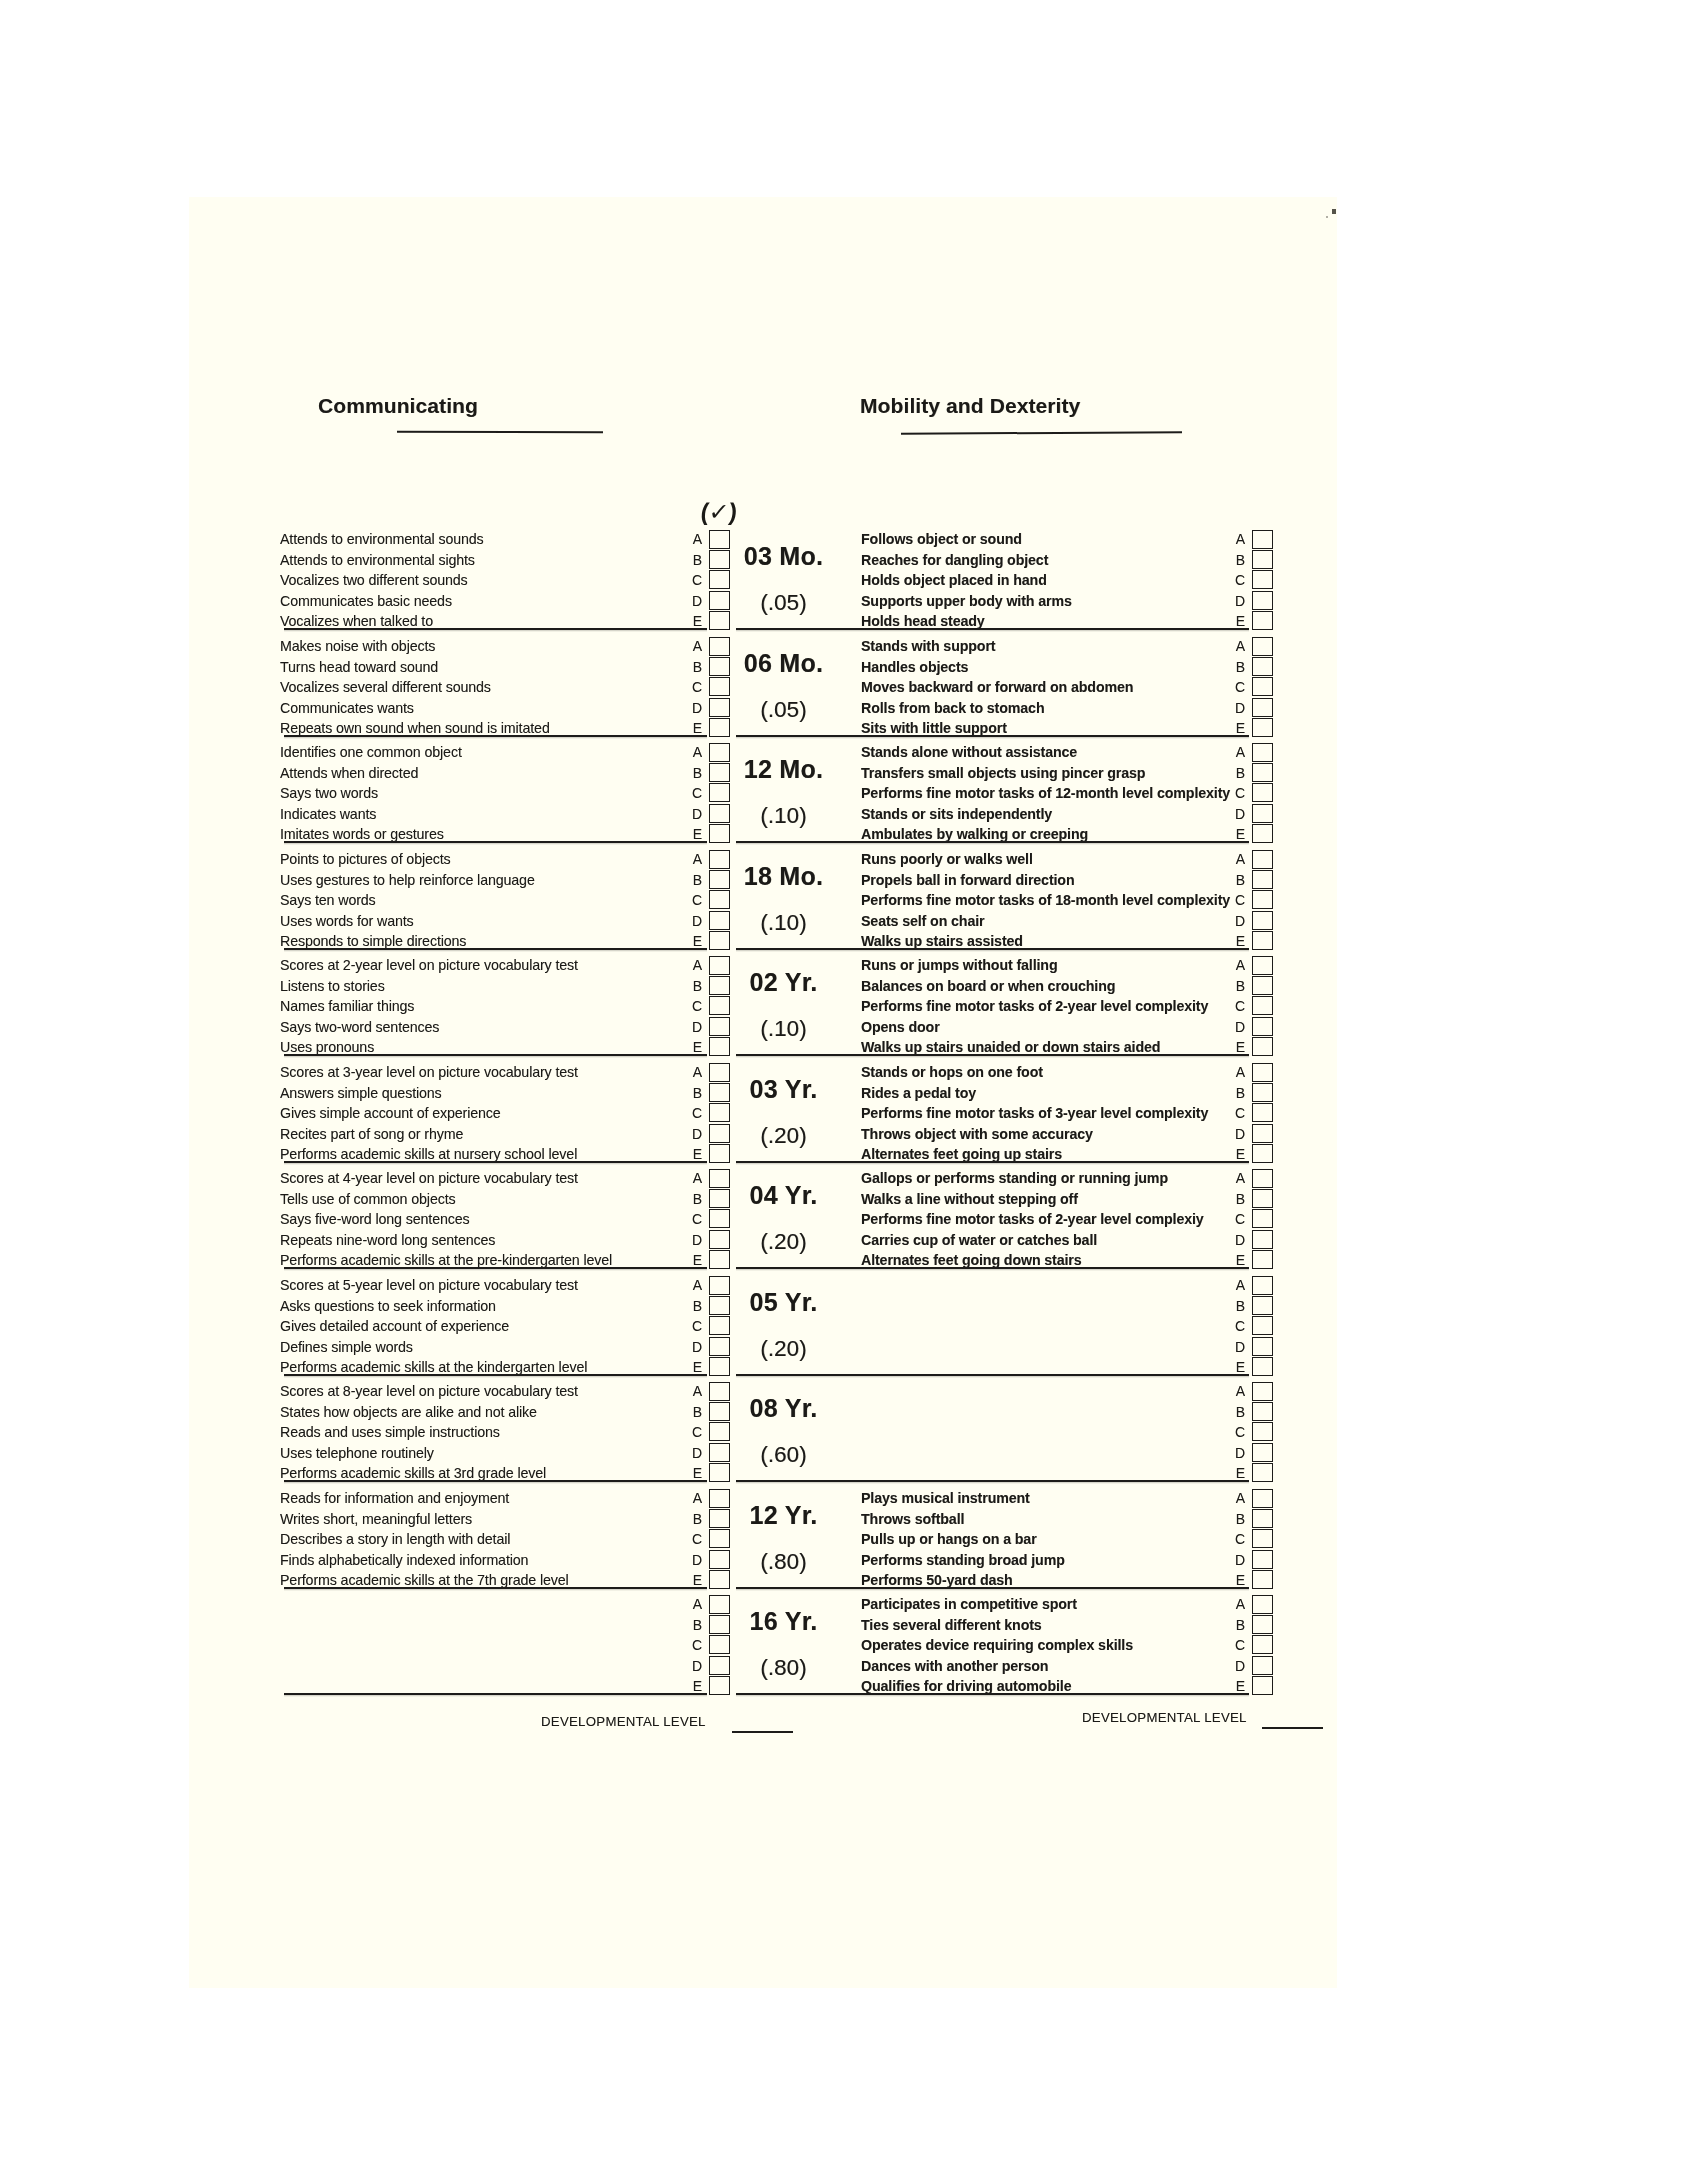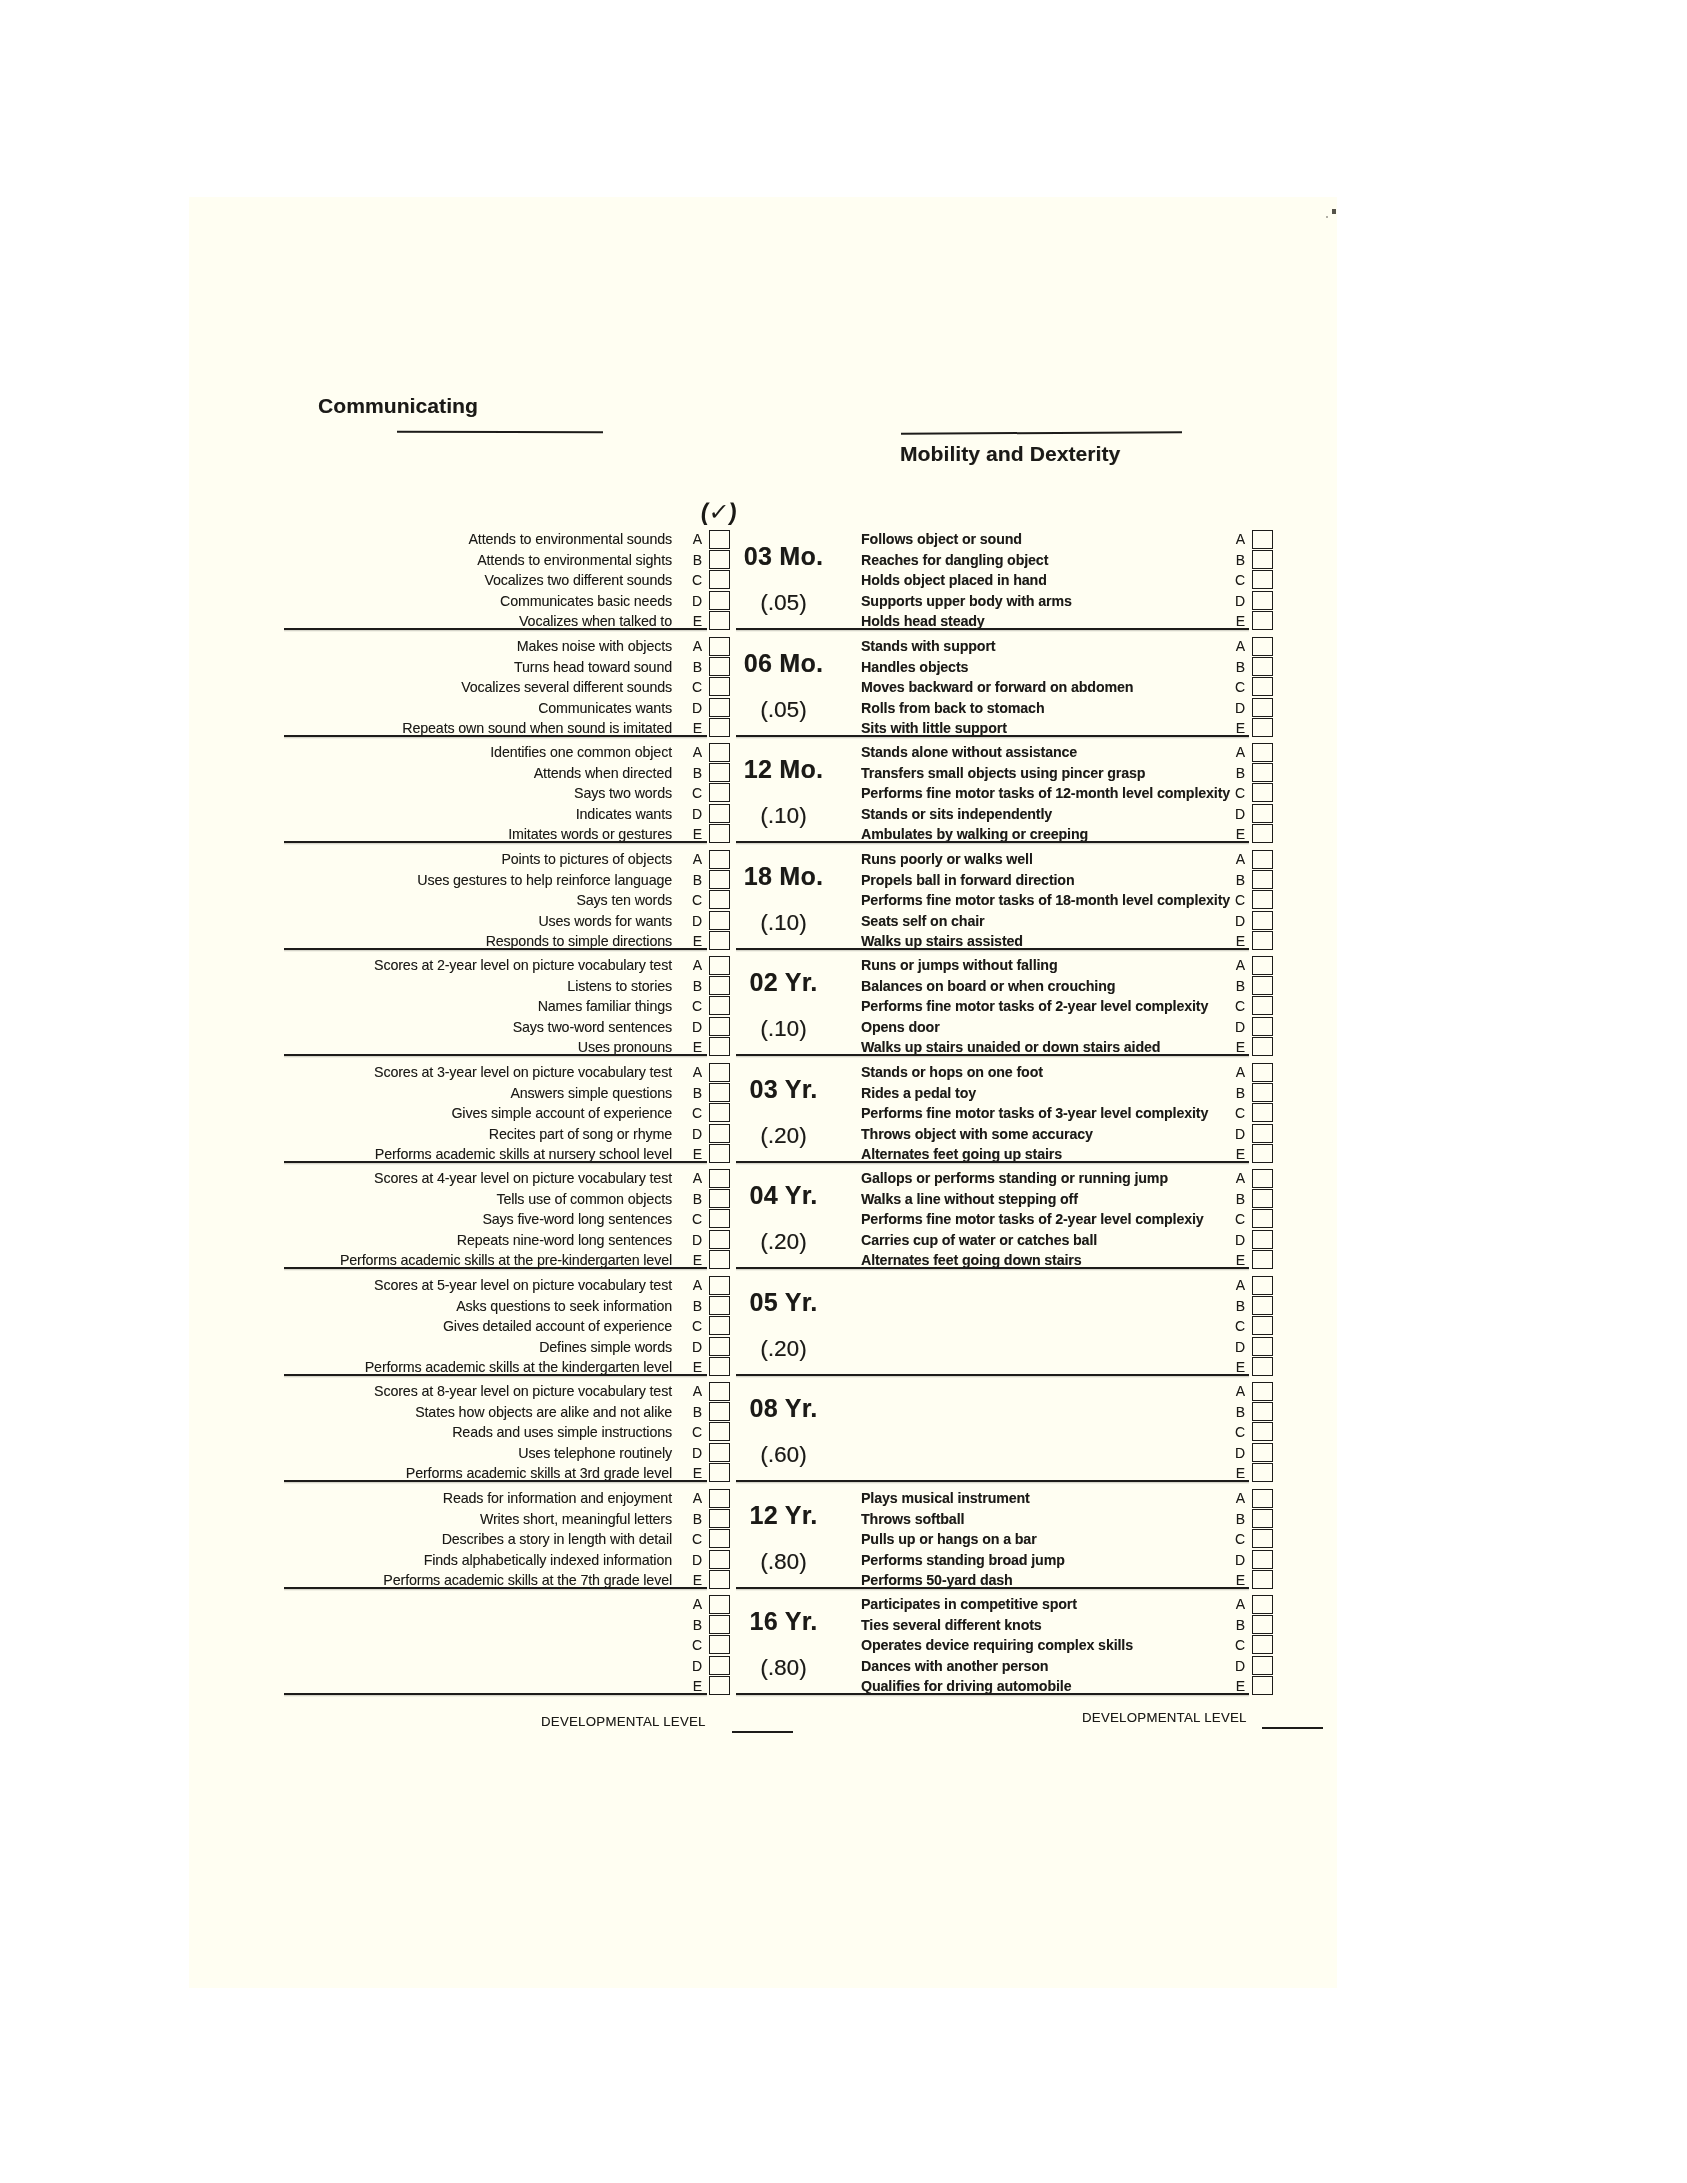"Mobility and Dexterity" #hdr-right { left: 900px -> 860px; margin-top: 48px -> none }
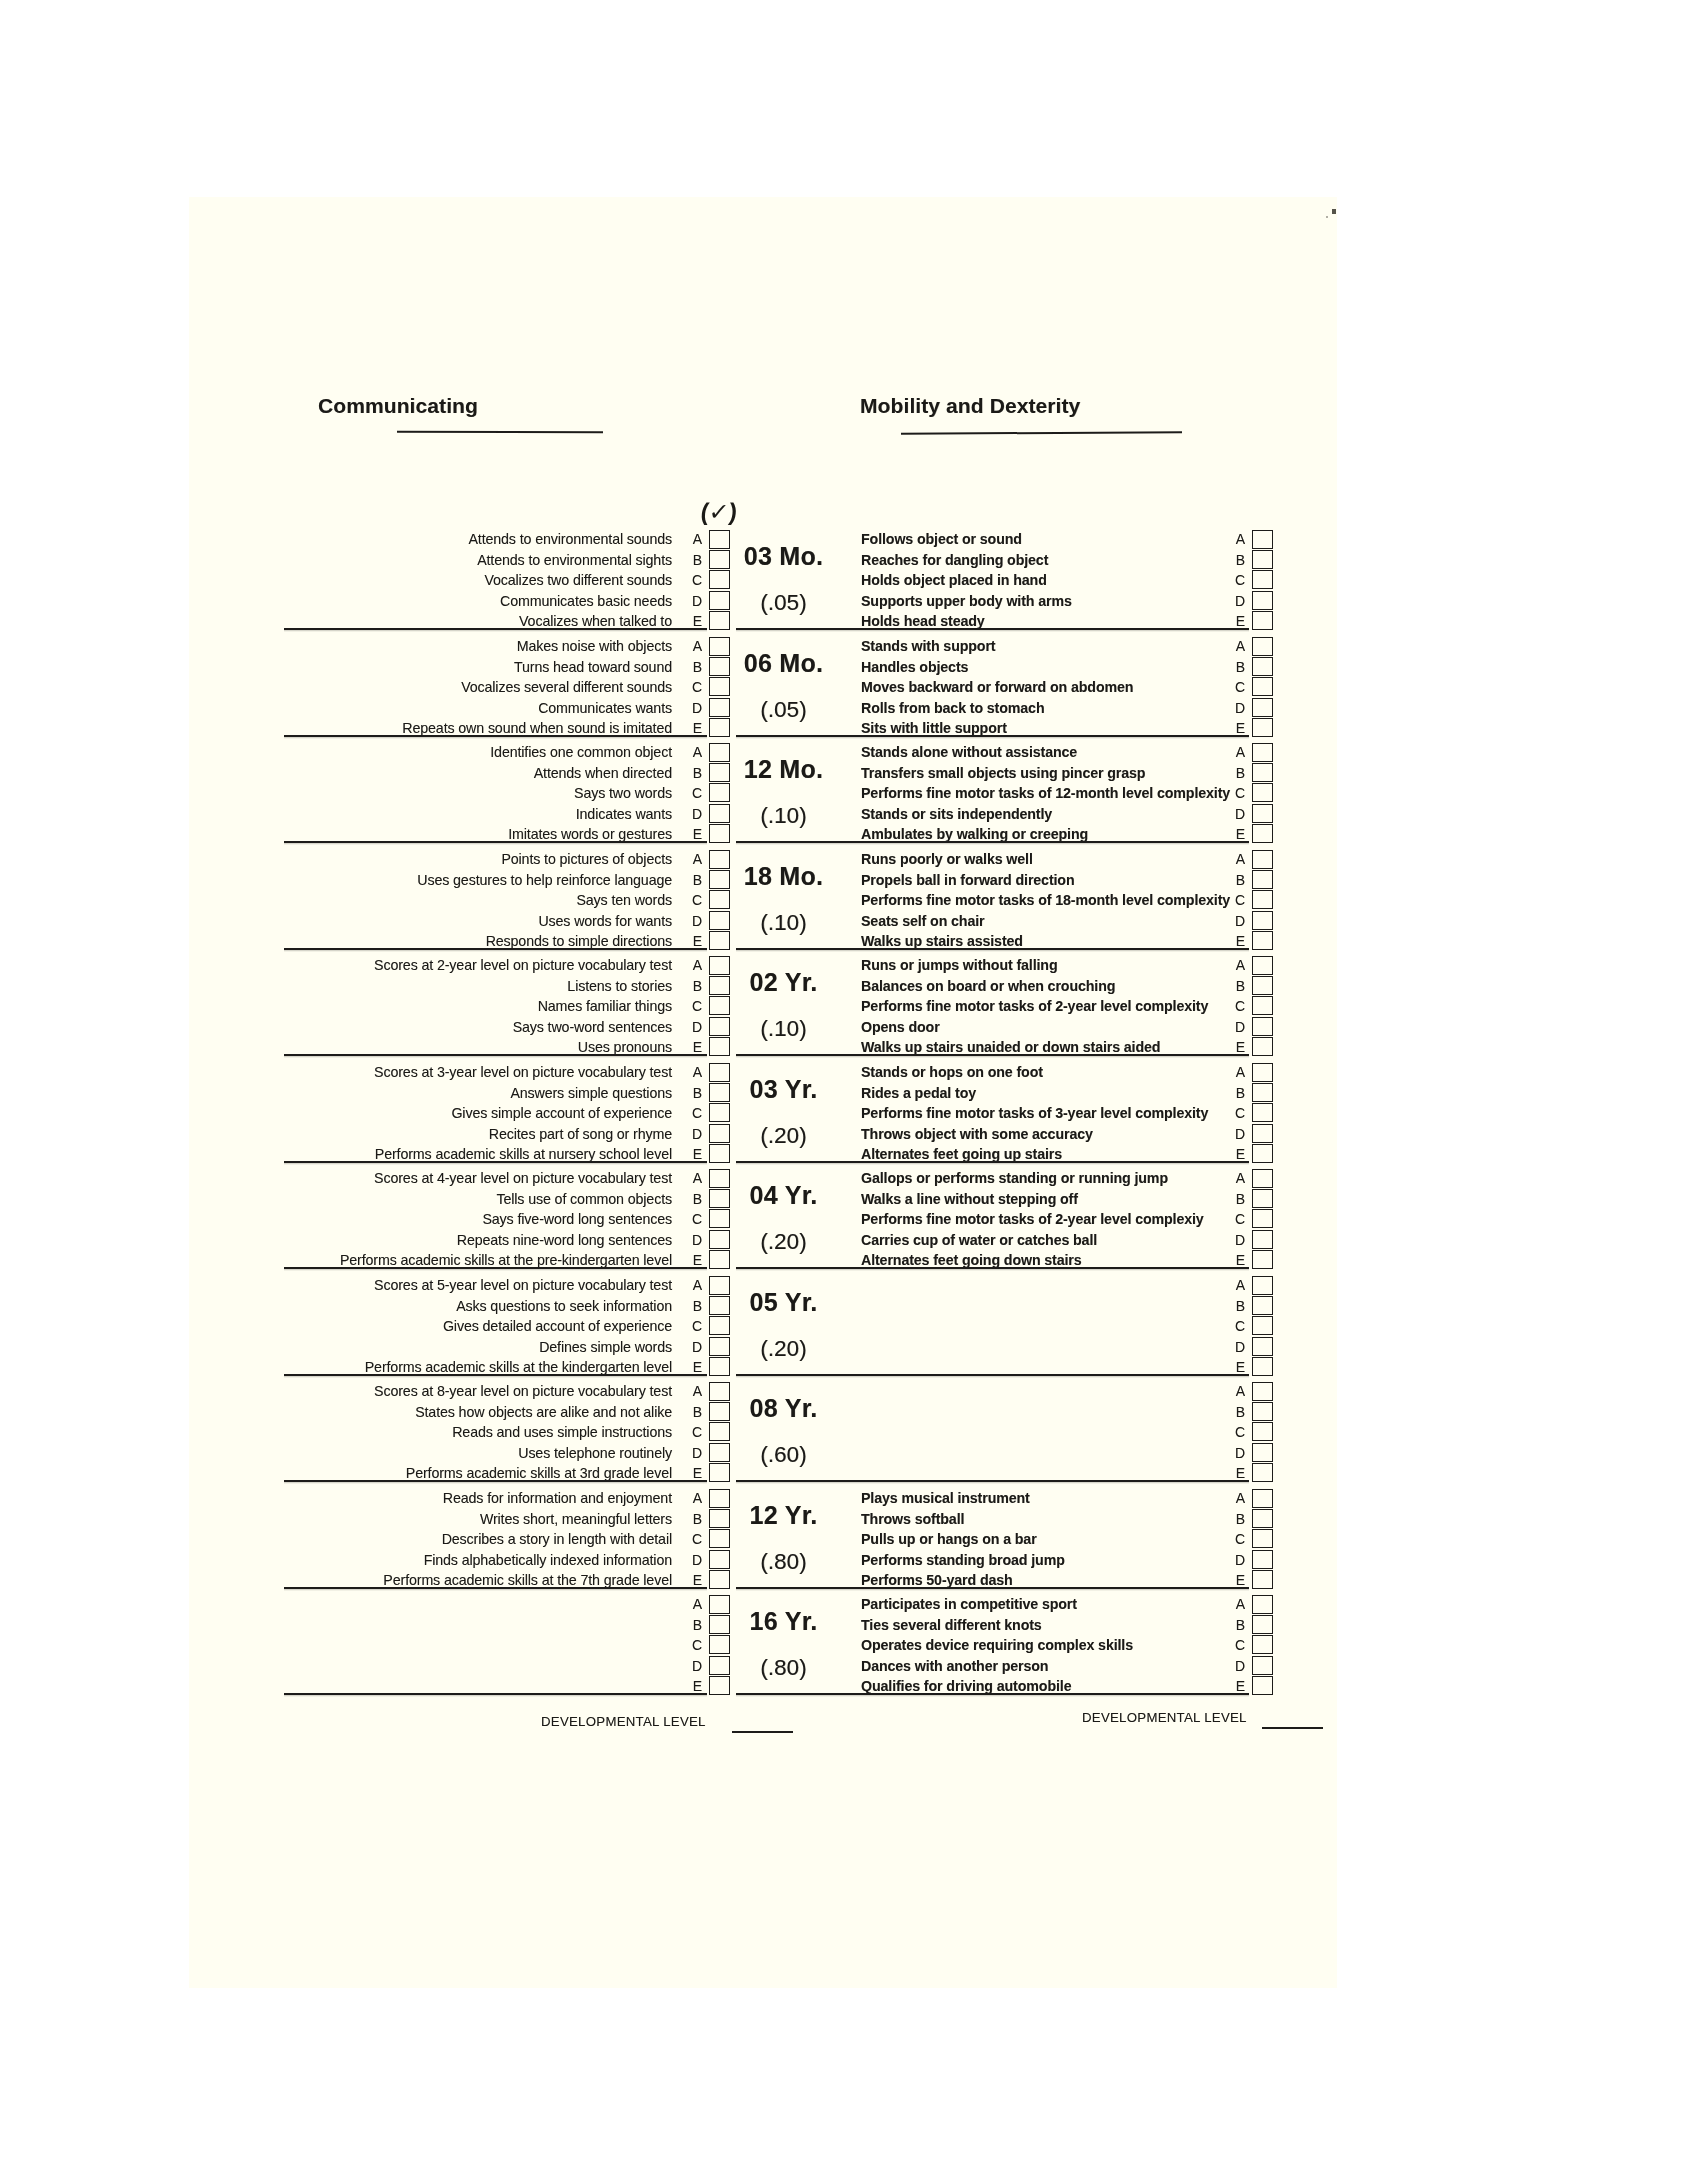"Attends to environmental sounds" .skills-left { left: 288px -> 280px; text-align: right -> none }
